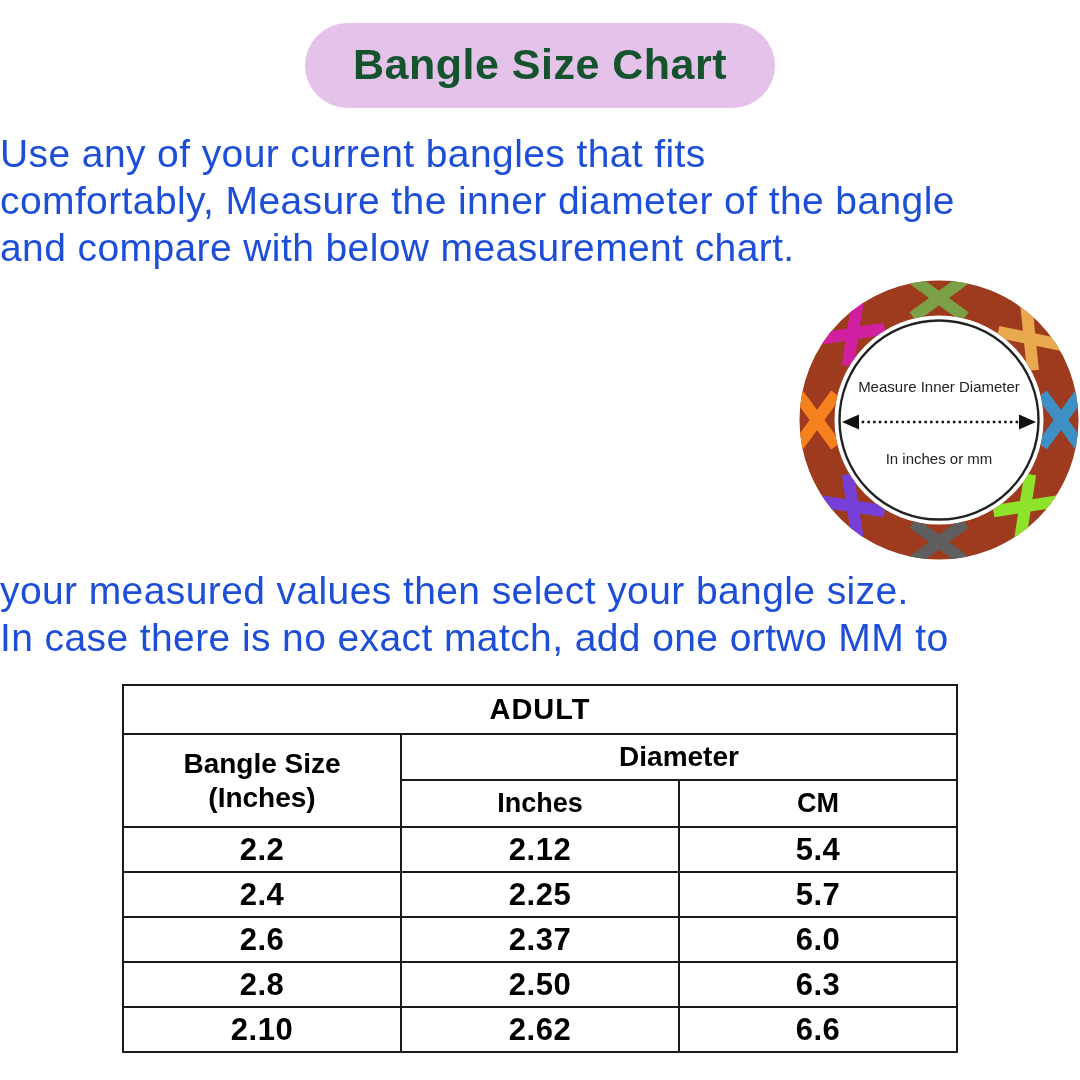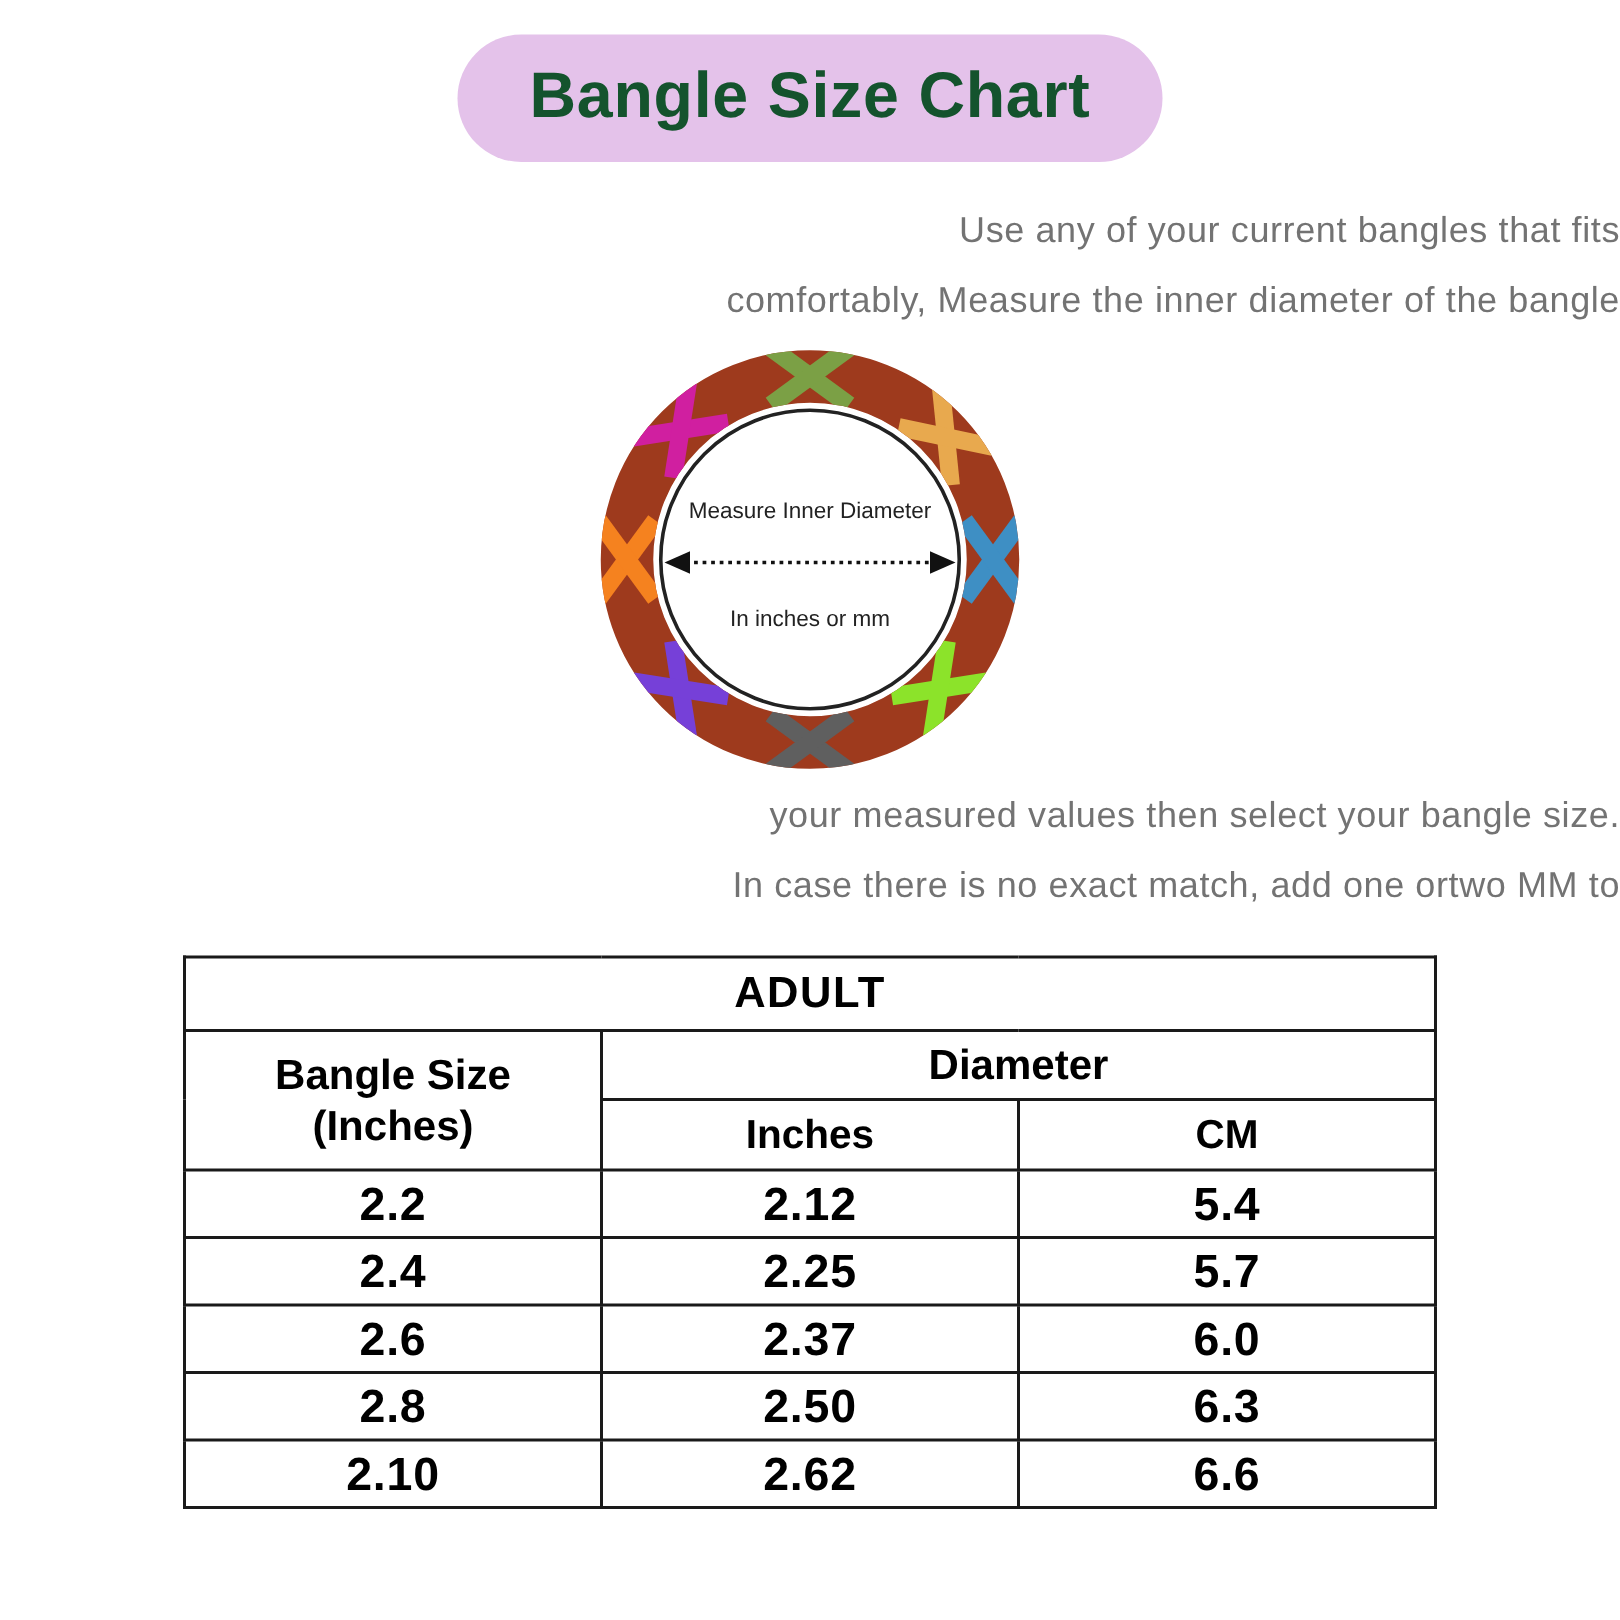"Use any of your current" .para { color: #737373 -> #1d4ed8; font-size: 24px -> 39px; text-align: right -> left }
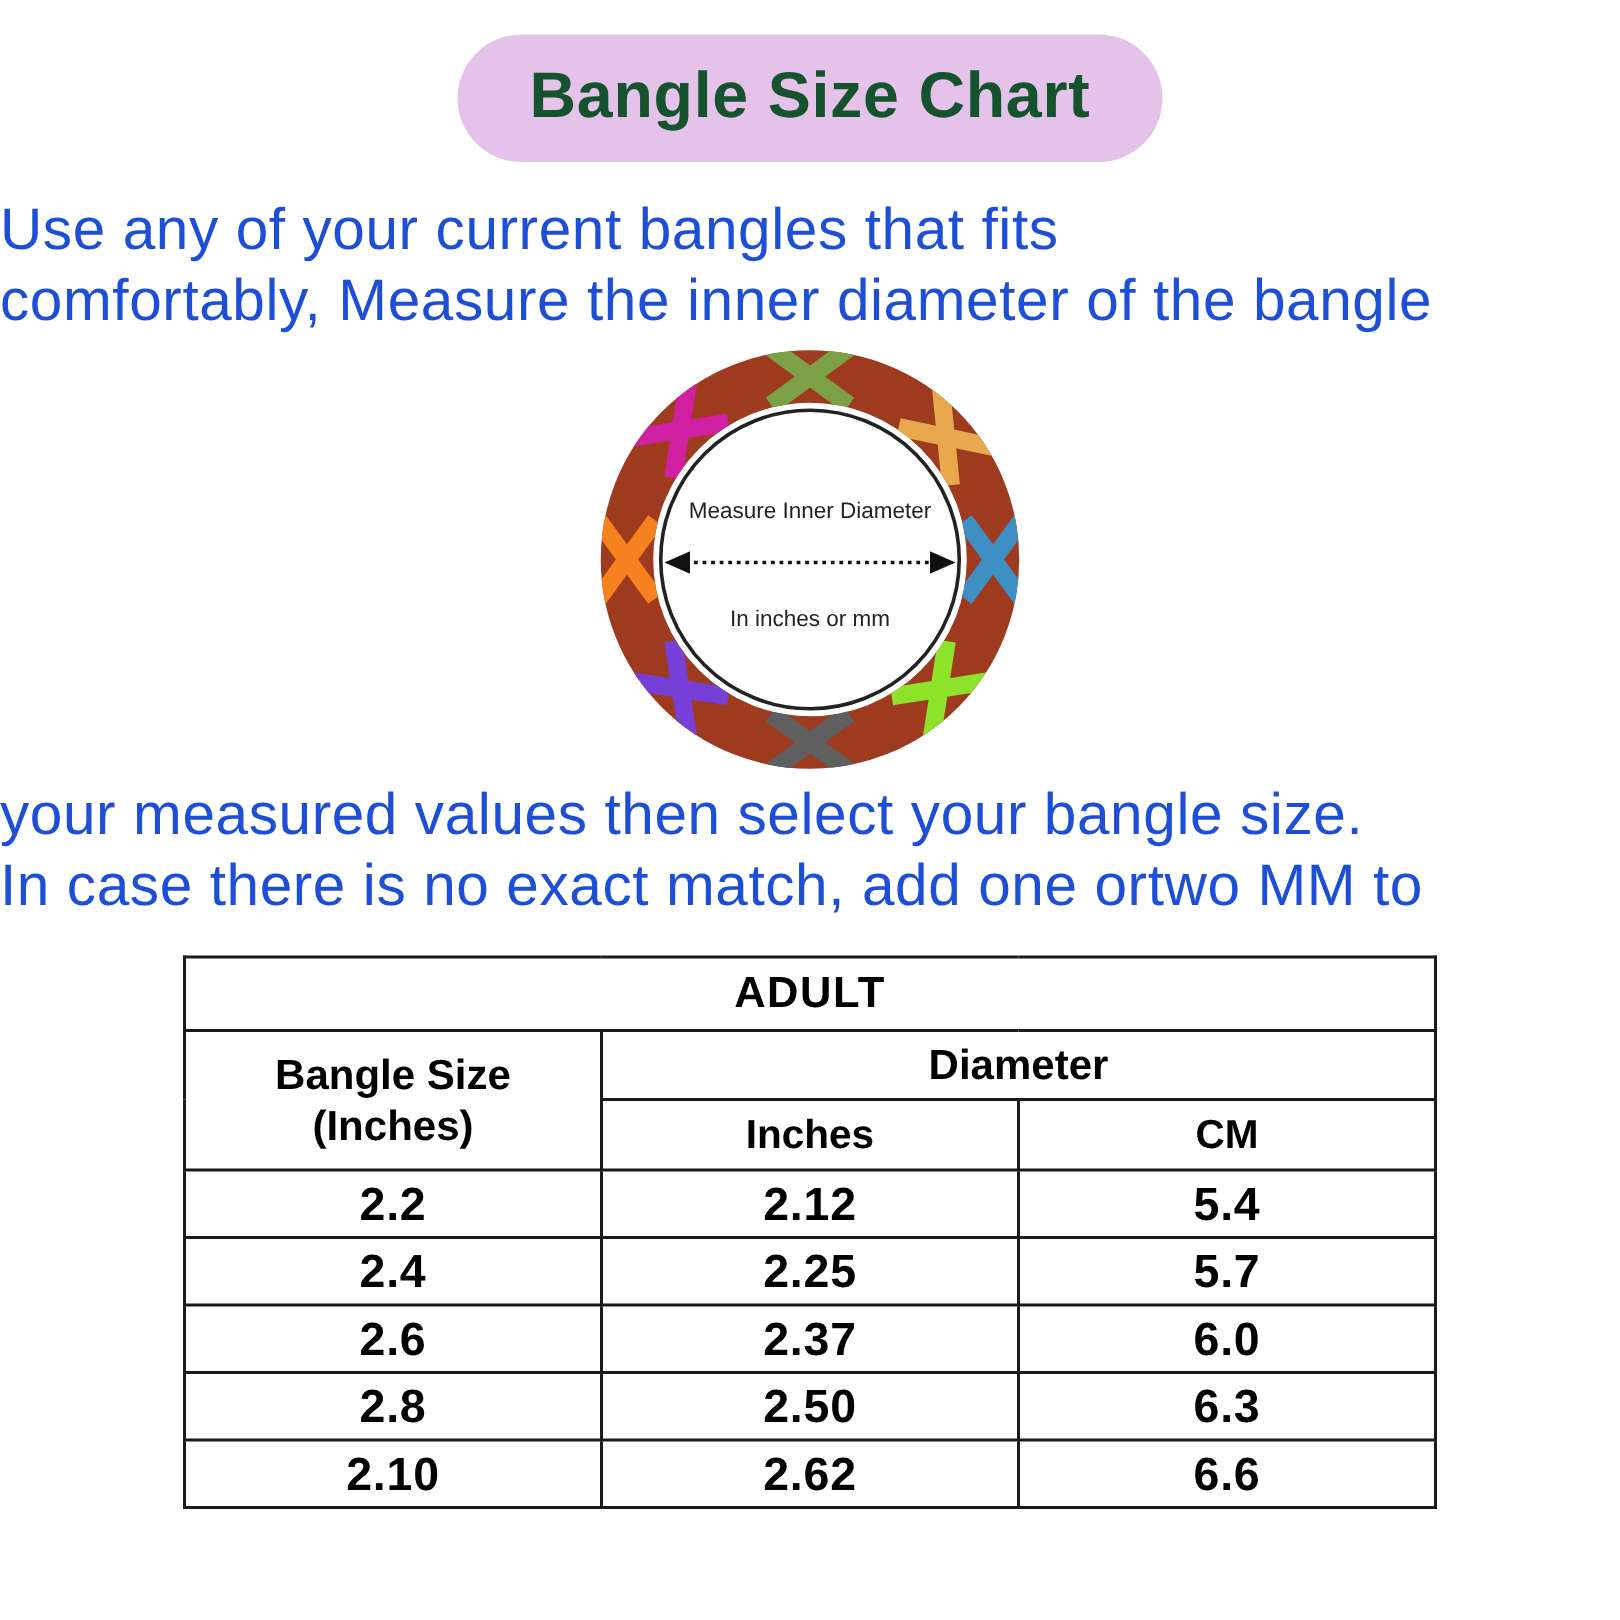"and compare with below measurement" div { html: none -> <div>and compare with below measurement chart.</div> }
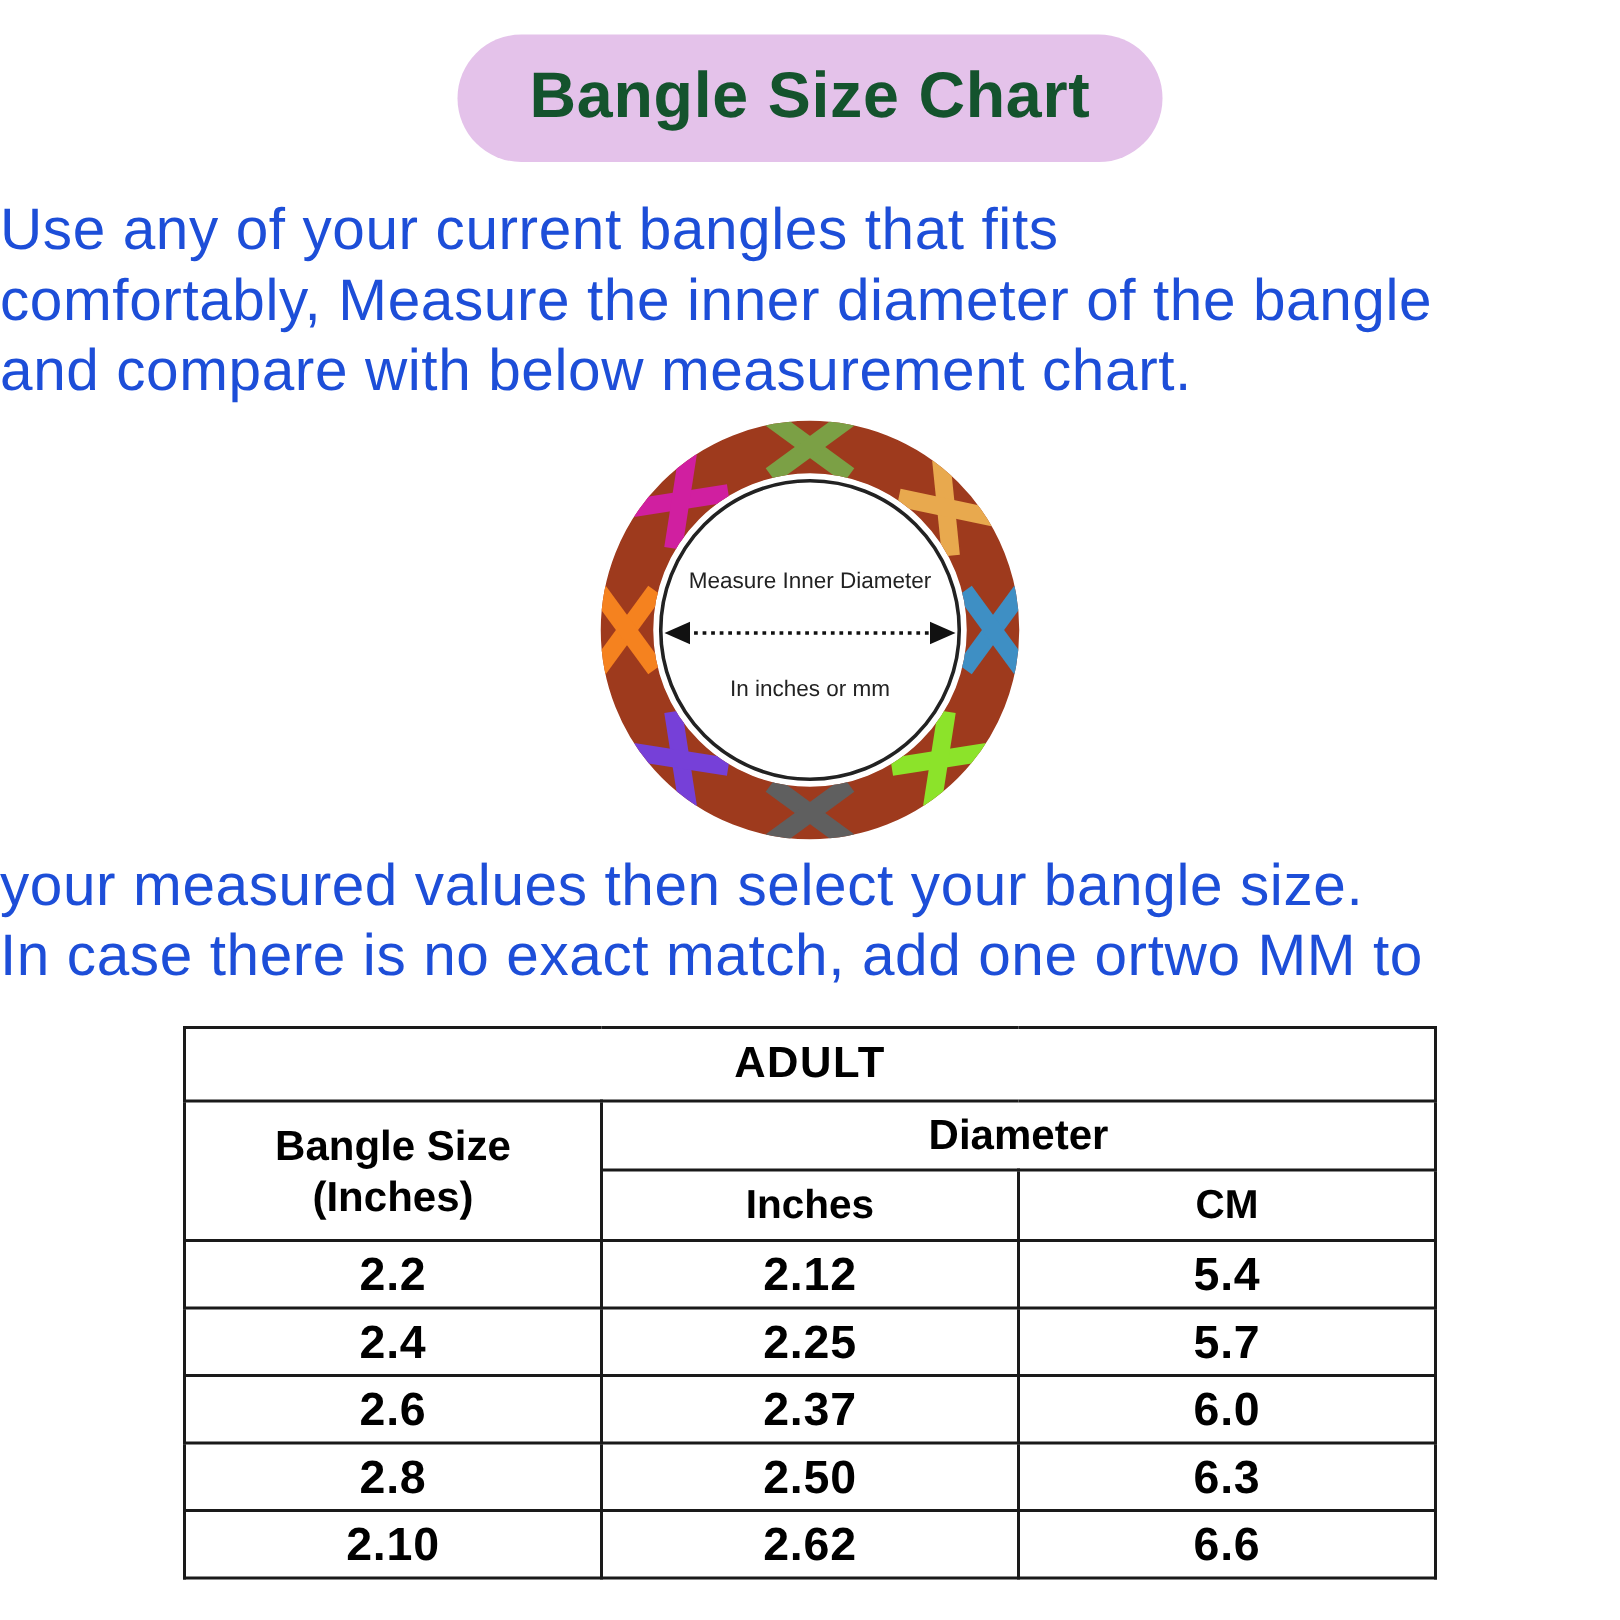"Measure Inner Diameter" .bangle-wrap { justify-content: center -> flex-end }
